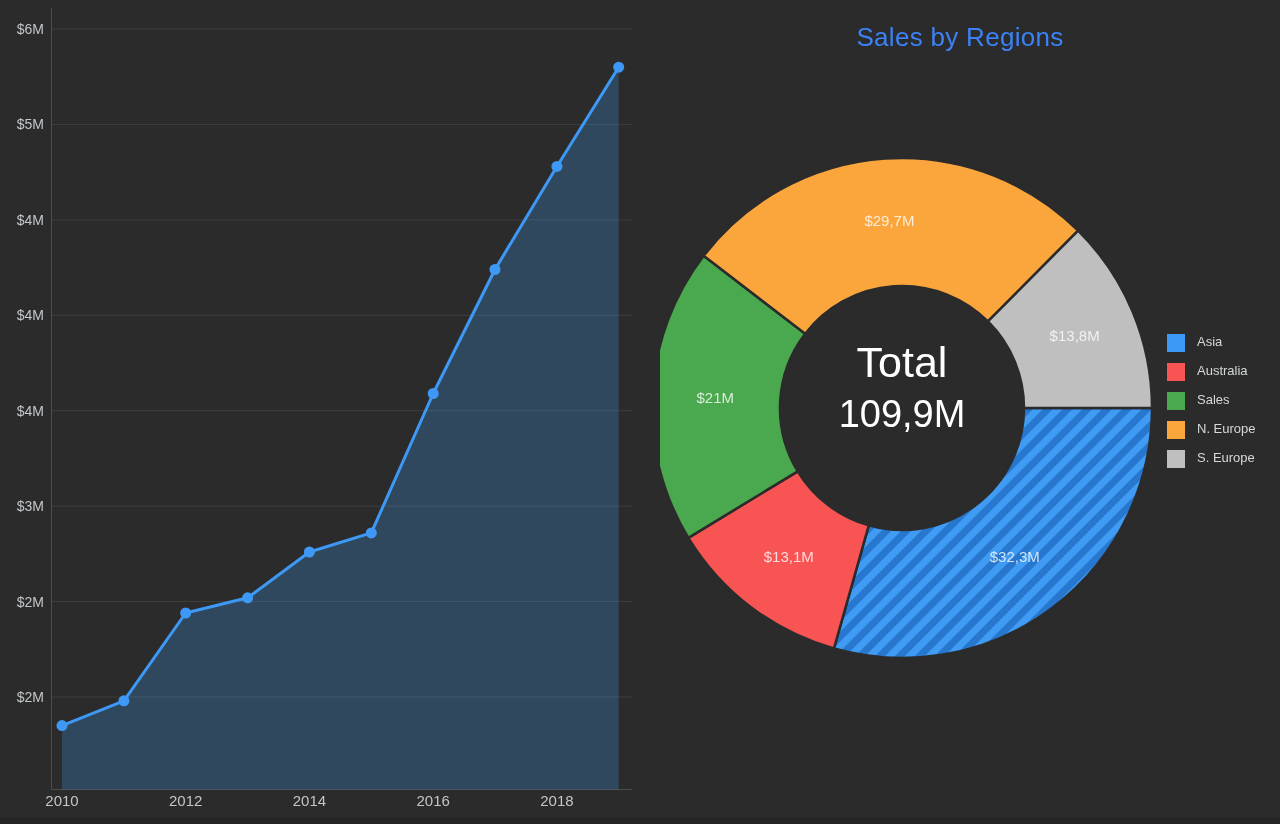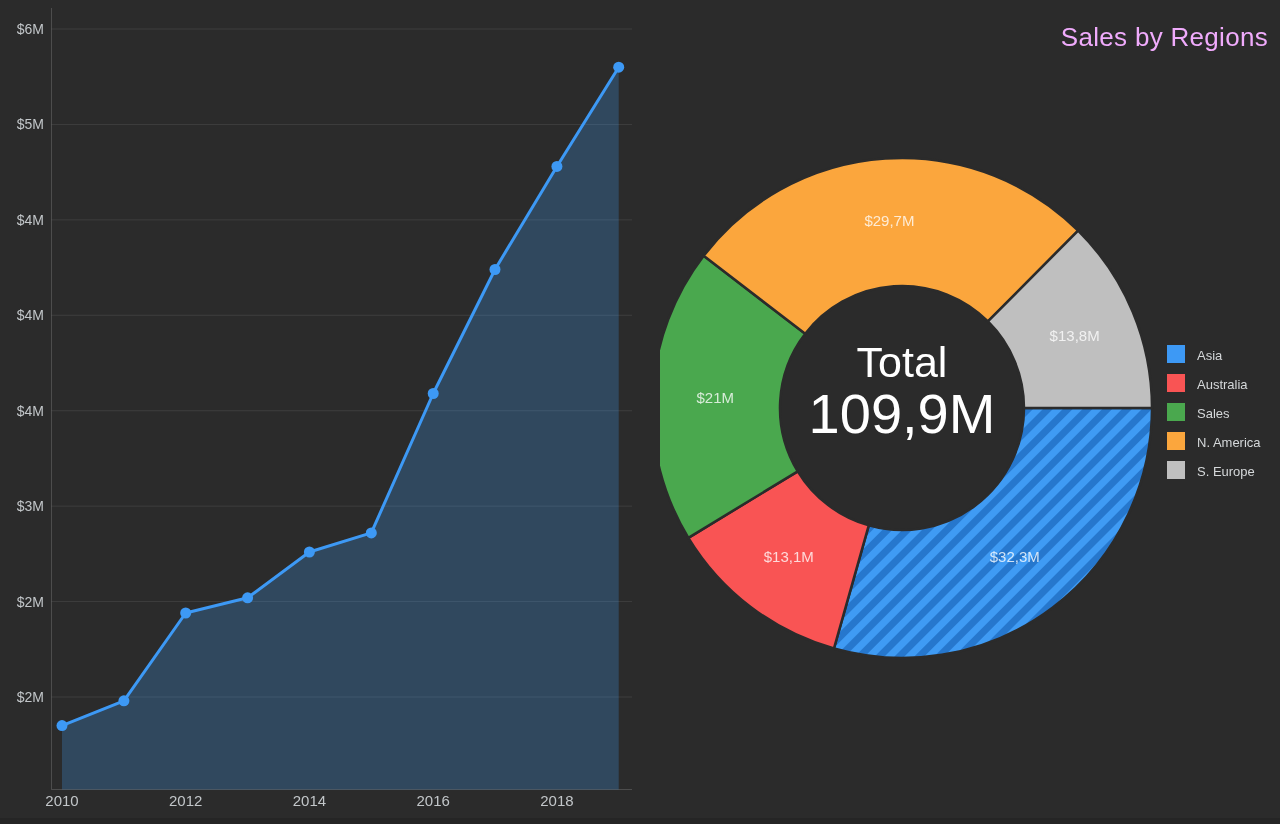"Sales by Regions" .chart-title { color: #f0abfc -> #3b82f6; left: 16px -> 4px; text-align: right -> center }
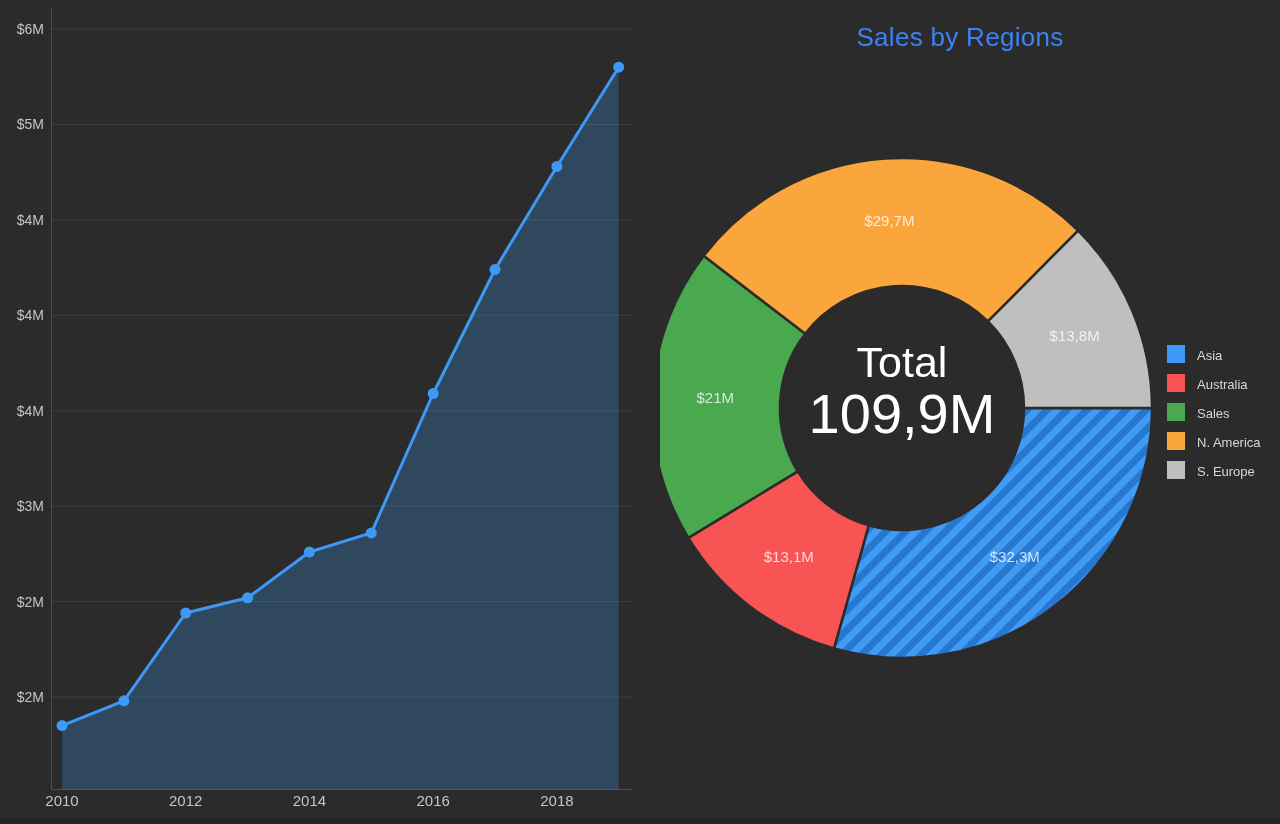"Asia" .legend-item { align-items: flex-end -> flex-start }
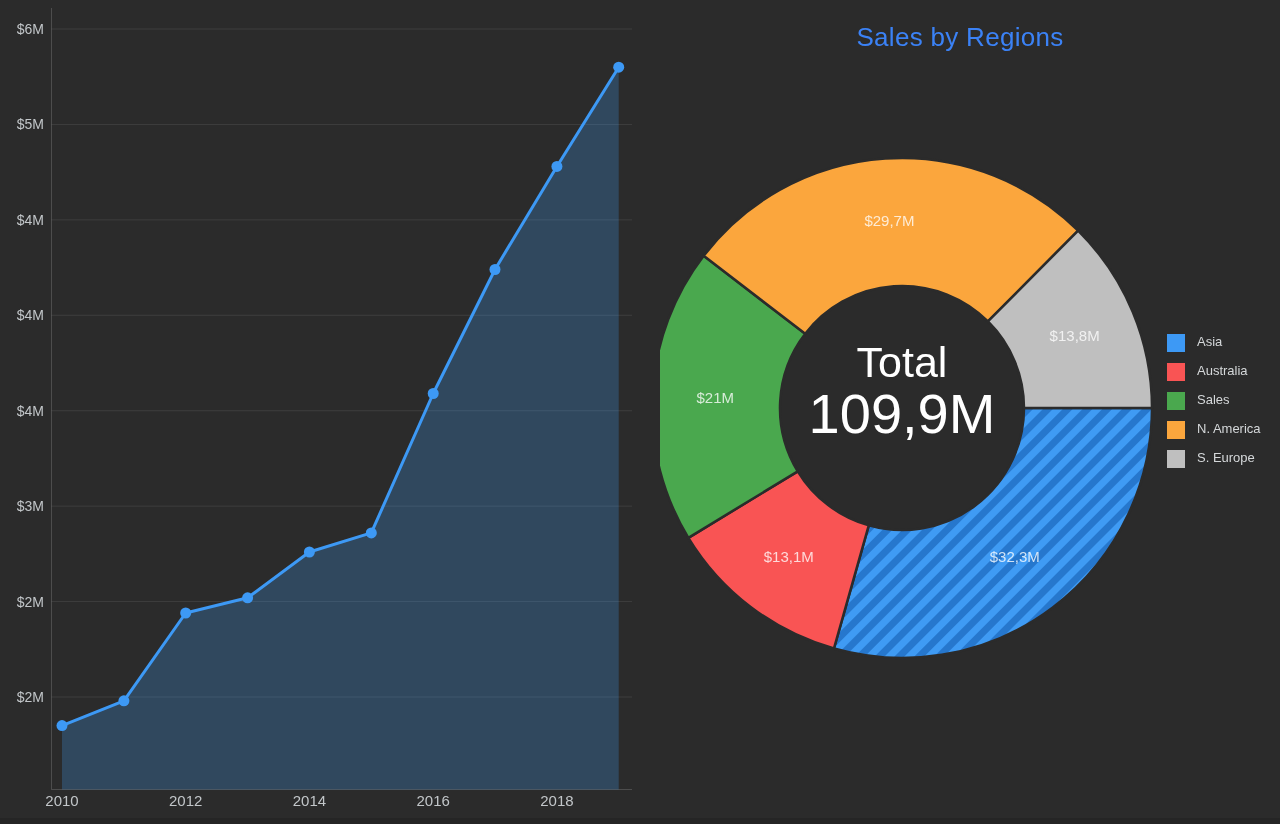"109,9M" #donut-center .total-value { font-size: 56px -> 38px }
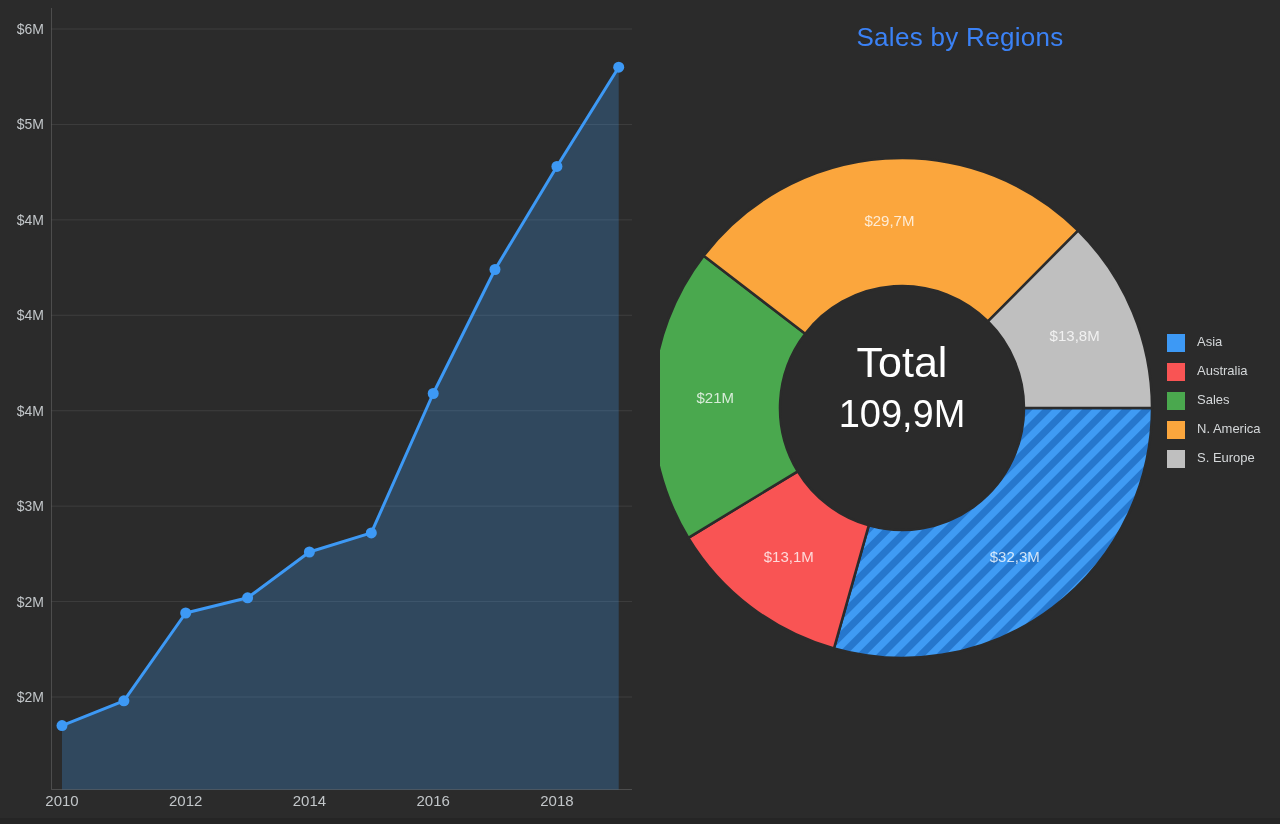"N. America" span.legend-label { text: America -> Europe }
